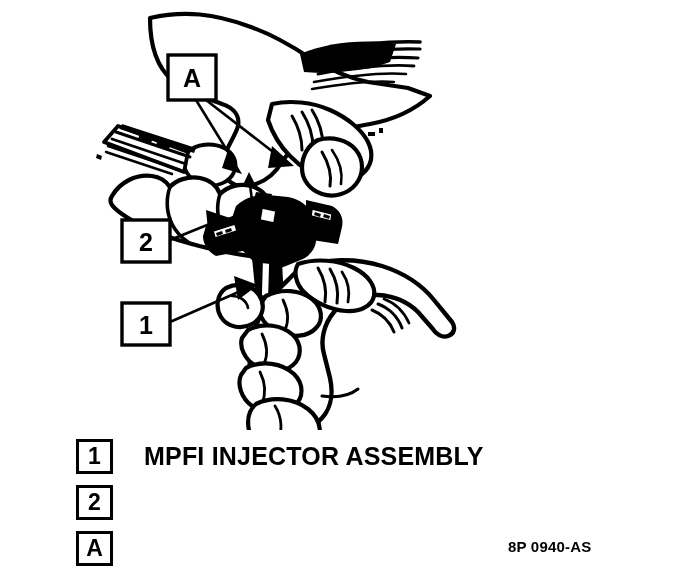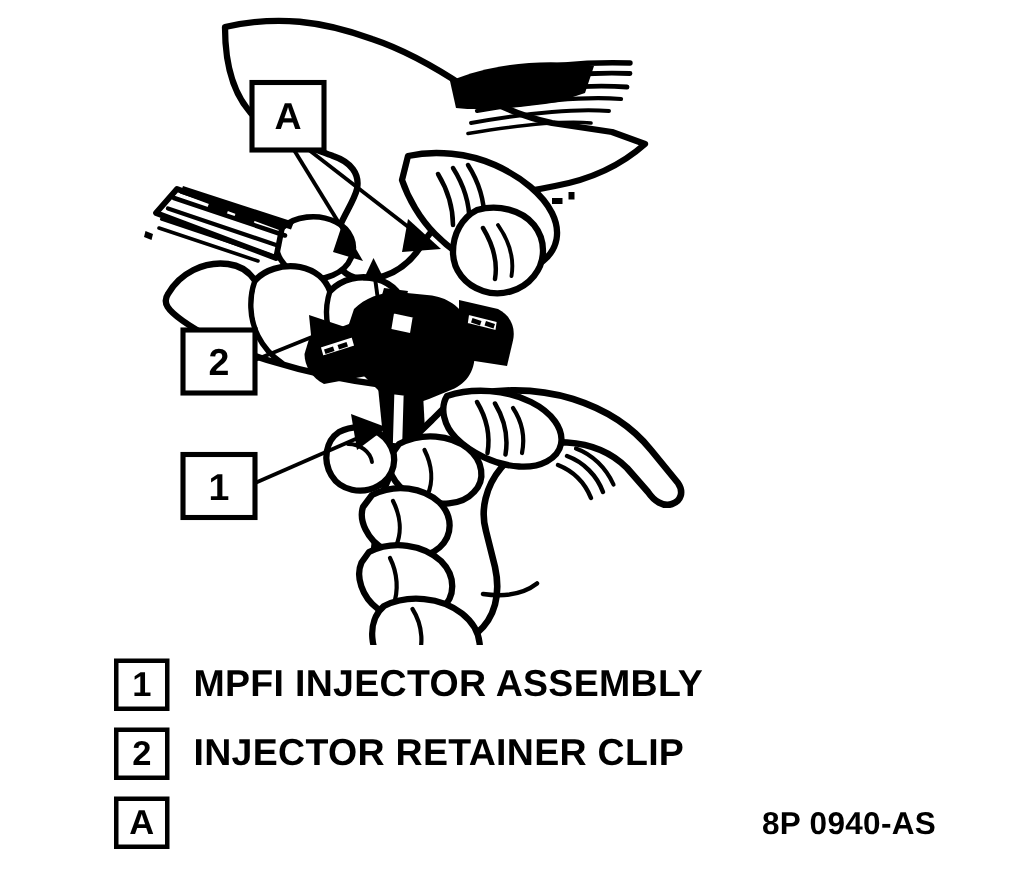"MPFI INJECTOR ASSEMBLY" .legend-label { margin-left: 16px -> 31px }
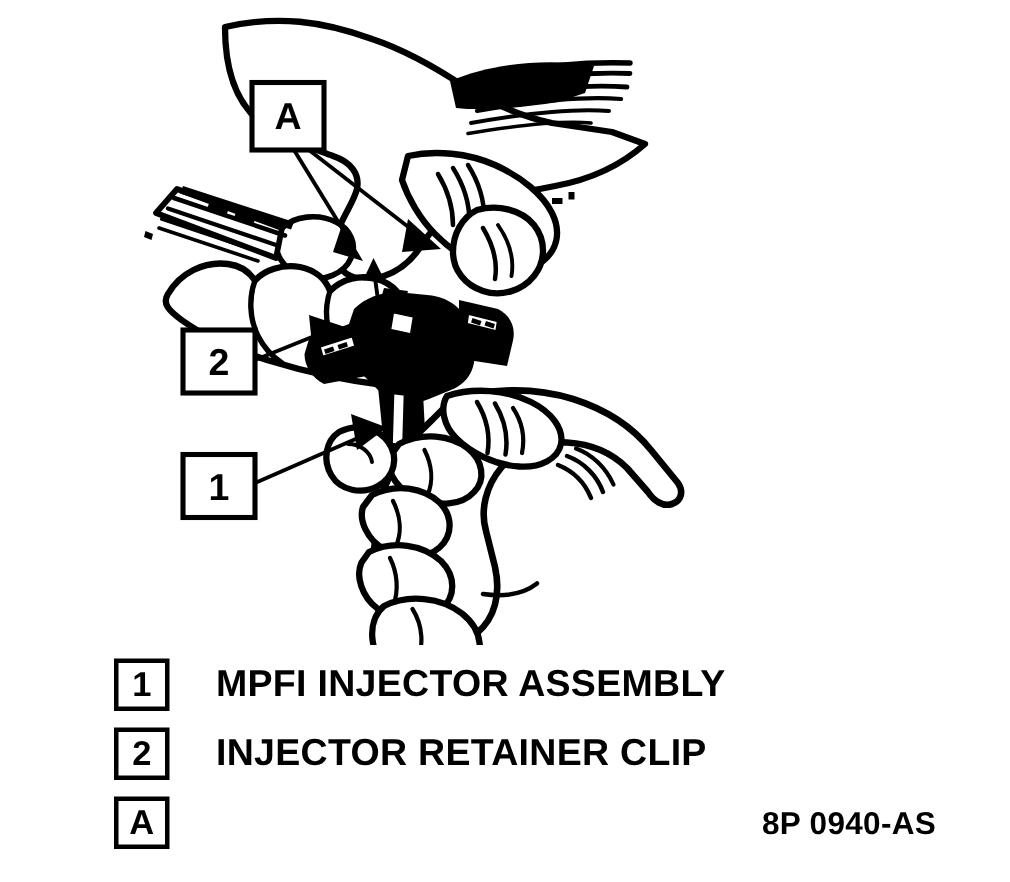"INJECTOR RETAINER CLIP" div.legend-label { html: <div>INJECTOR RETAINER CLIP</div> -> none }
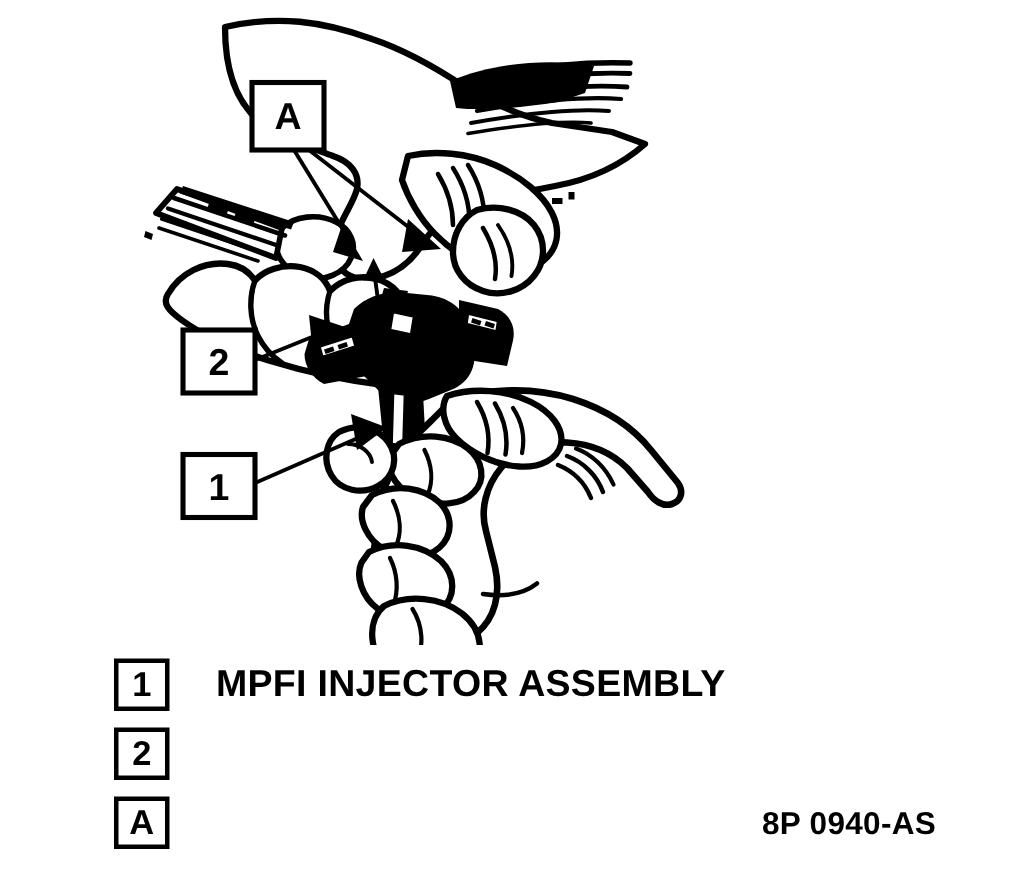"8P 0940-AS" .part-number { font-size: 21px -> 15px }
